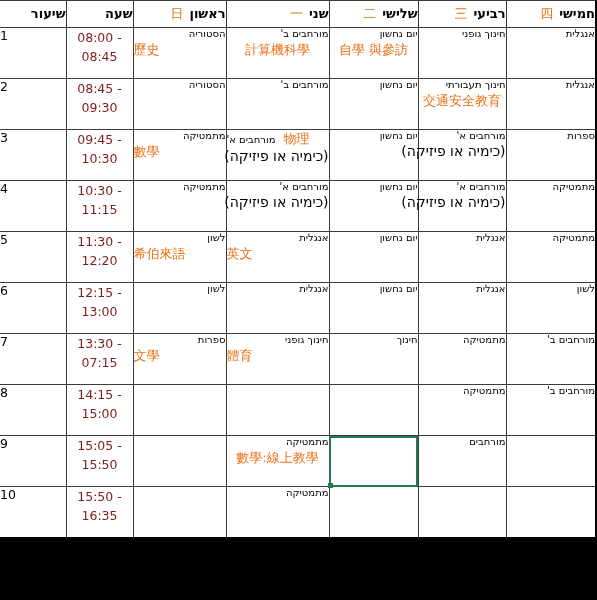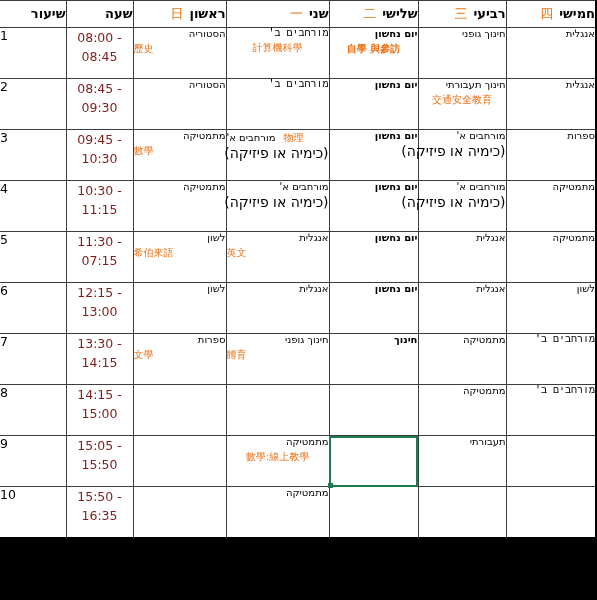"מורחבים ב'" .bg-green-m { font-family: Liberation Mono, monospace -> none }
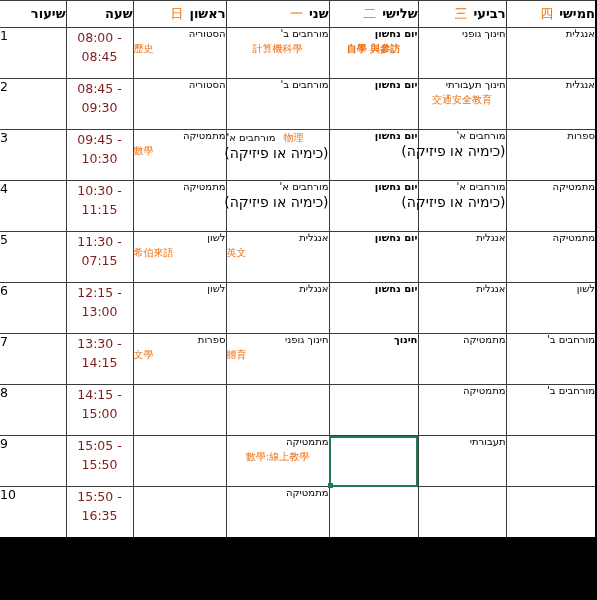"יום נחשון" .bg-green-l { font-weight: bold -> none }
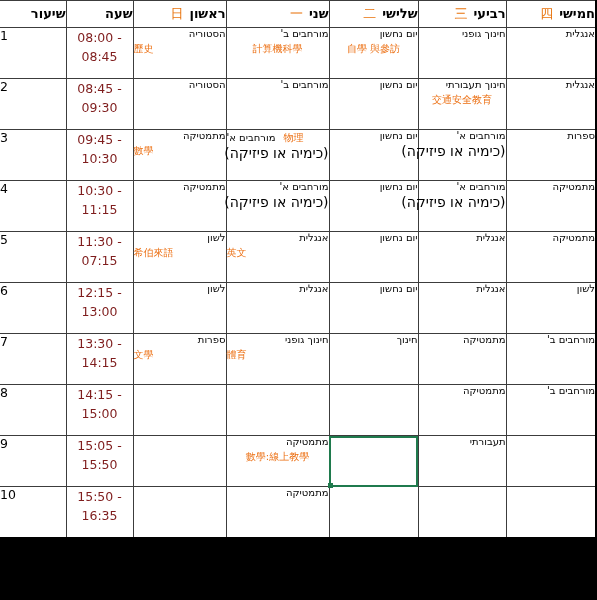"歷史" .cn { font-size: 10px -> 13px }
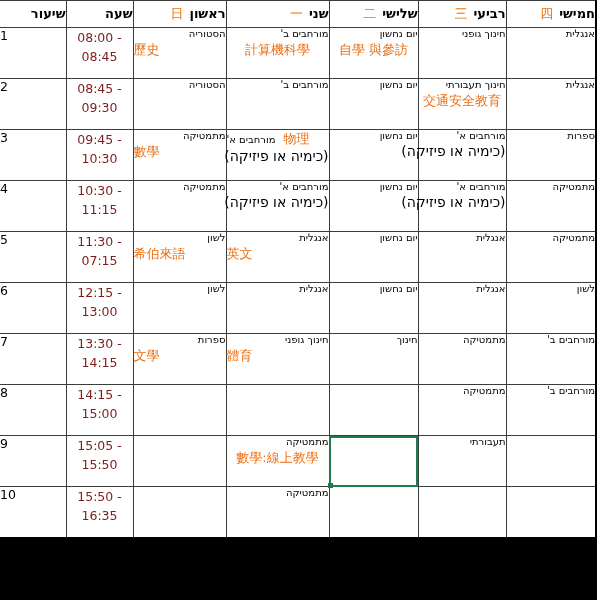"07:15" span.time-line { text: 07:15 -> 12:20 }
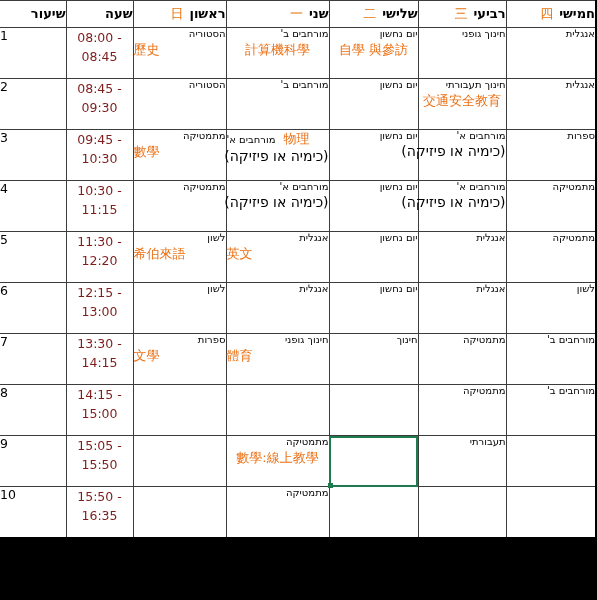"14:15" span.time-line { text: 14:15 -> 07:15 }
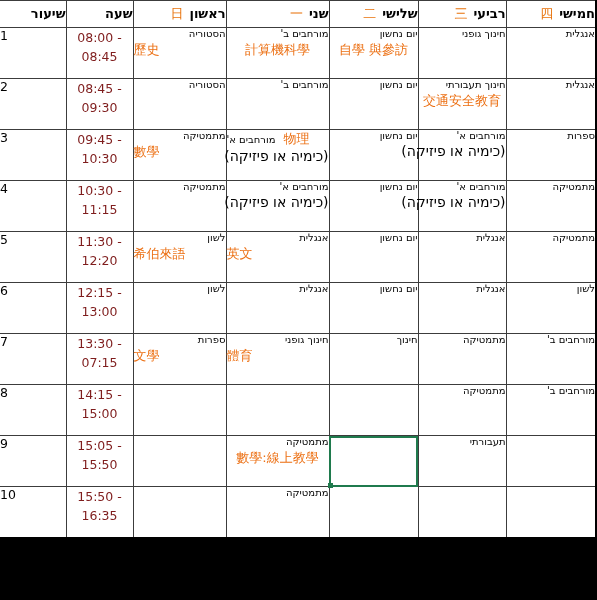"תעבורתי" span.he { text: תעבורתי -> מורחבים }
